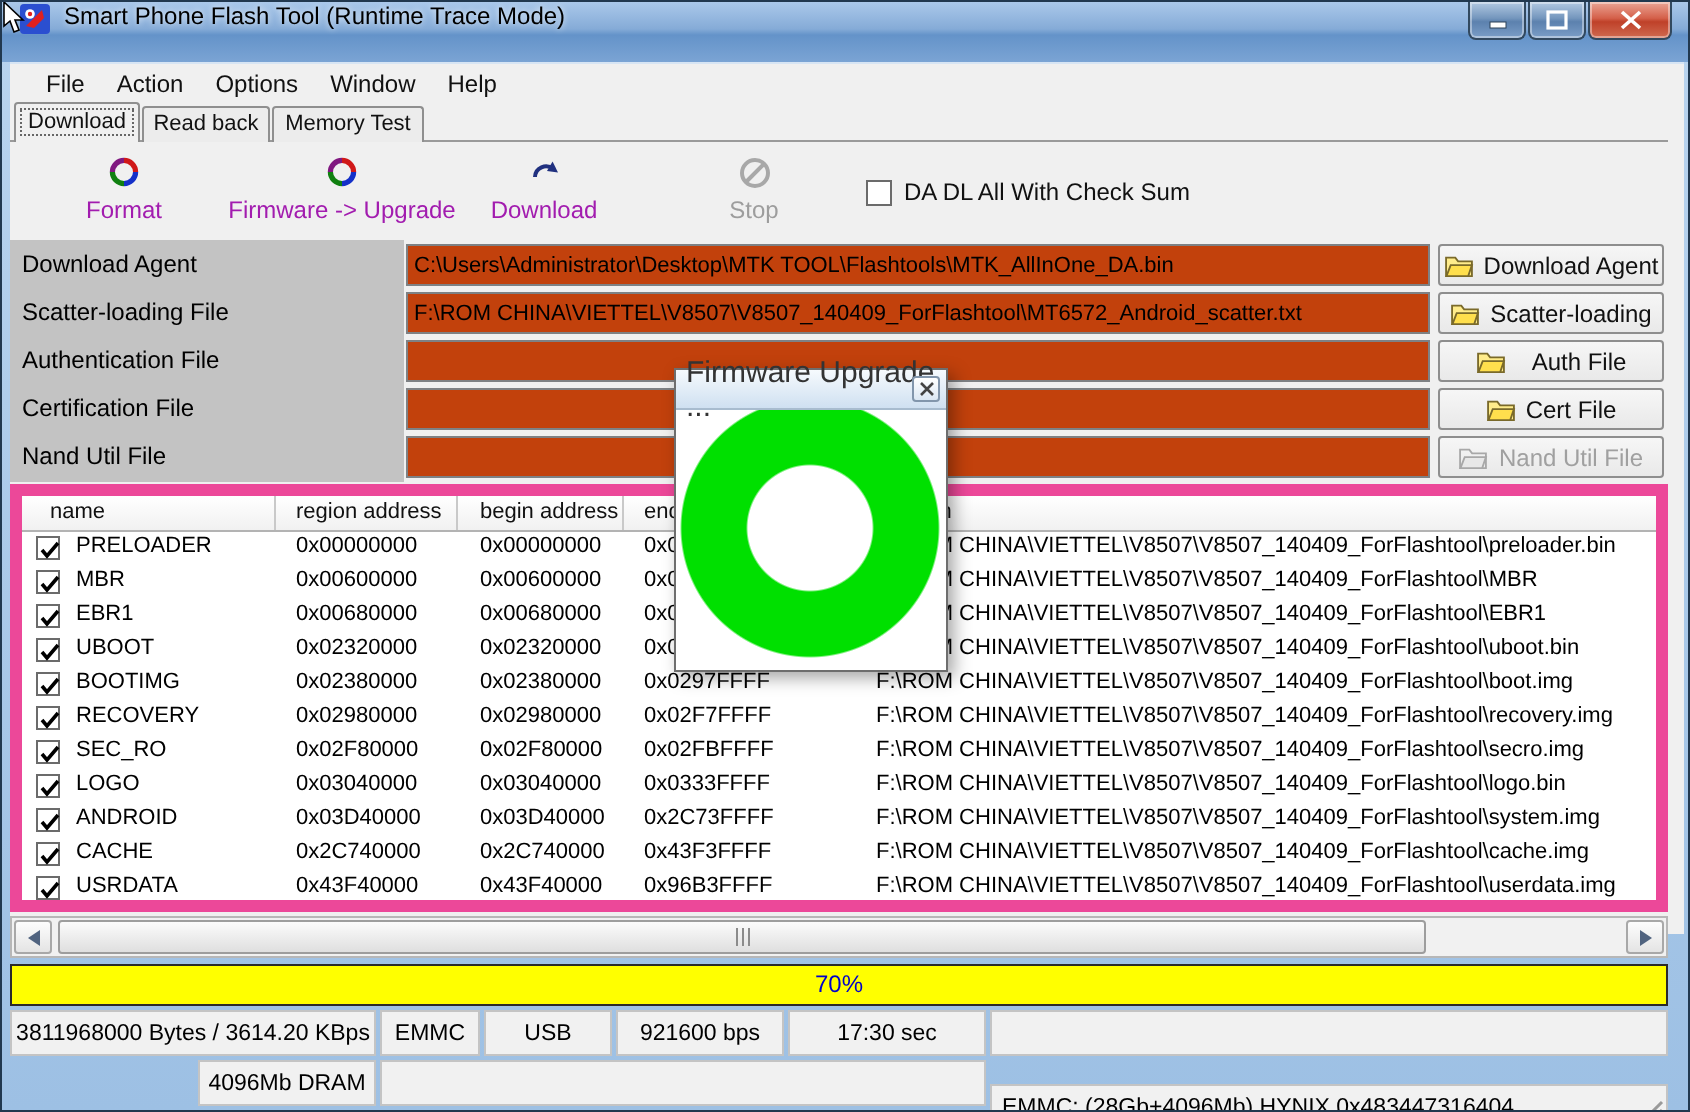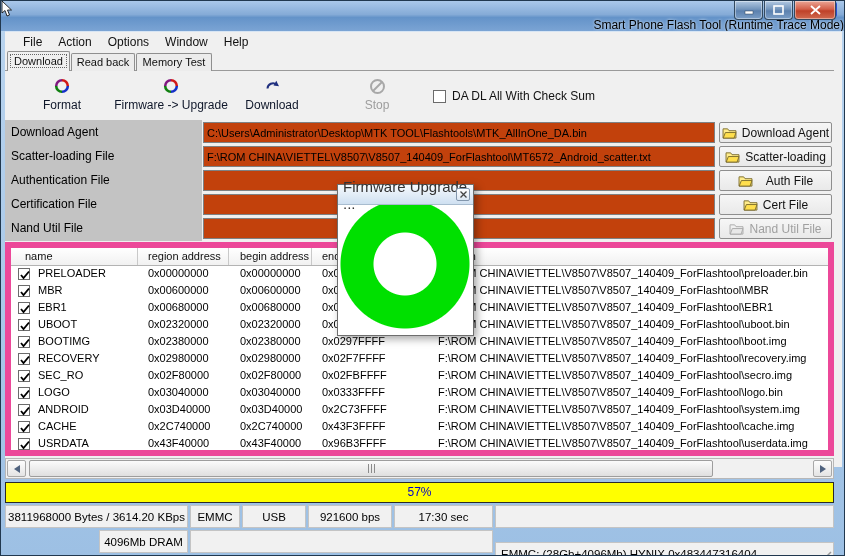"Smart Phone Flash Tool (Runtime" .titlebar { align-items: flex-end -> flex-start; flex-direction: column -> none }
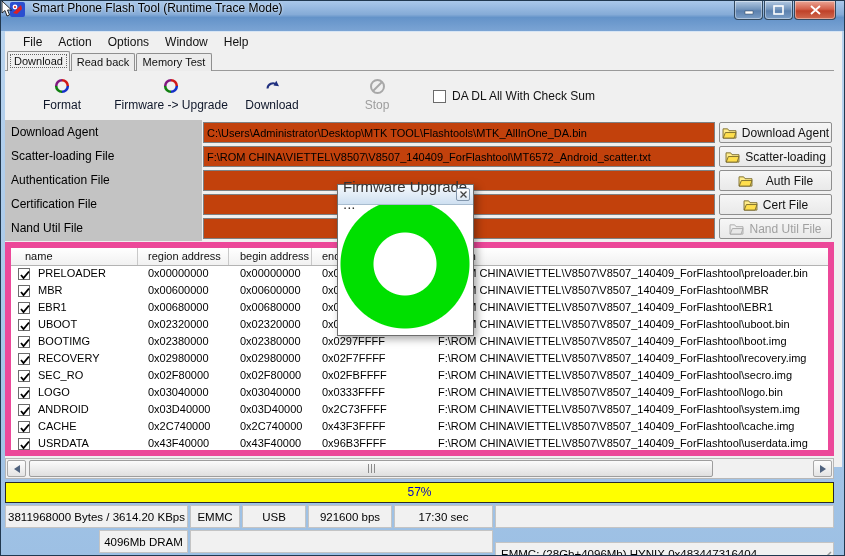"Format" .tlabel { color: #0f172a -> #a21caf }
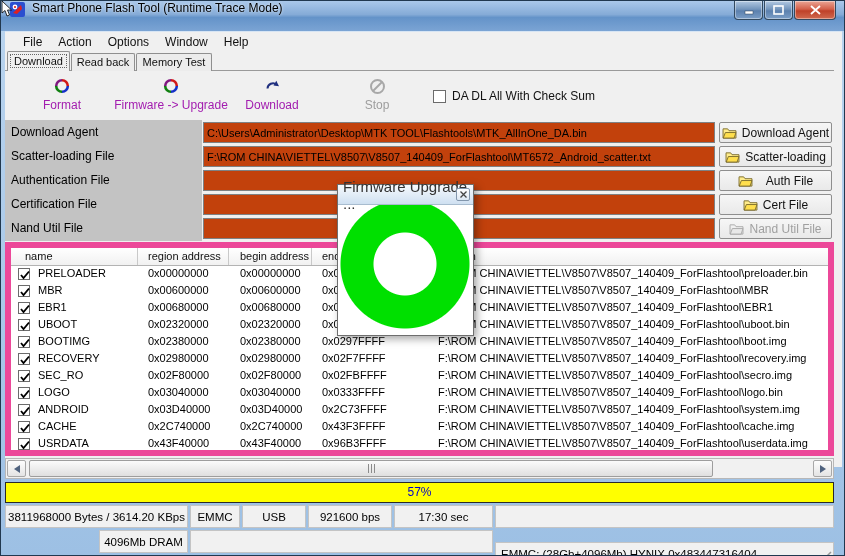"57%" div.progress { text: 57% -> 70% }
